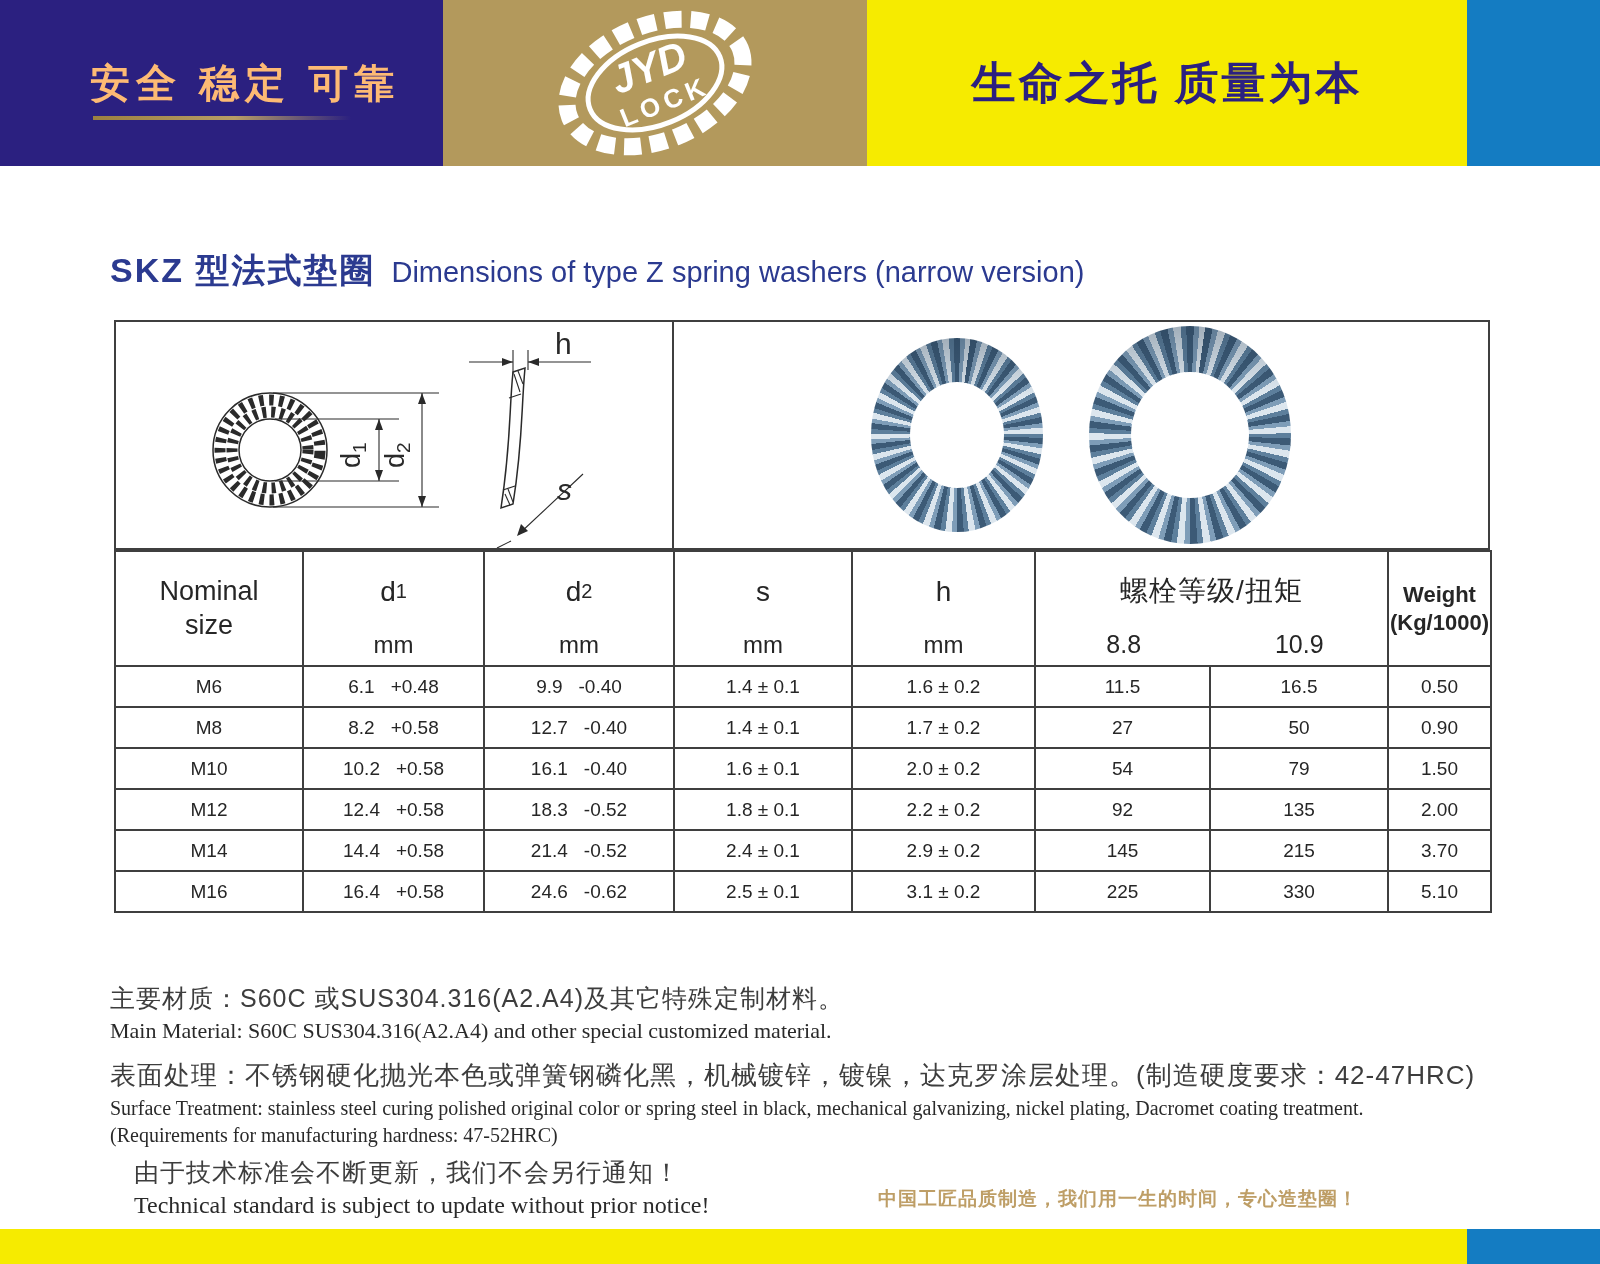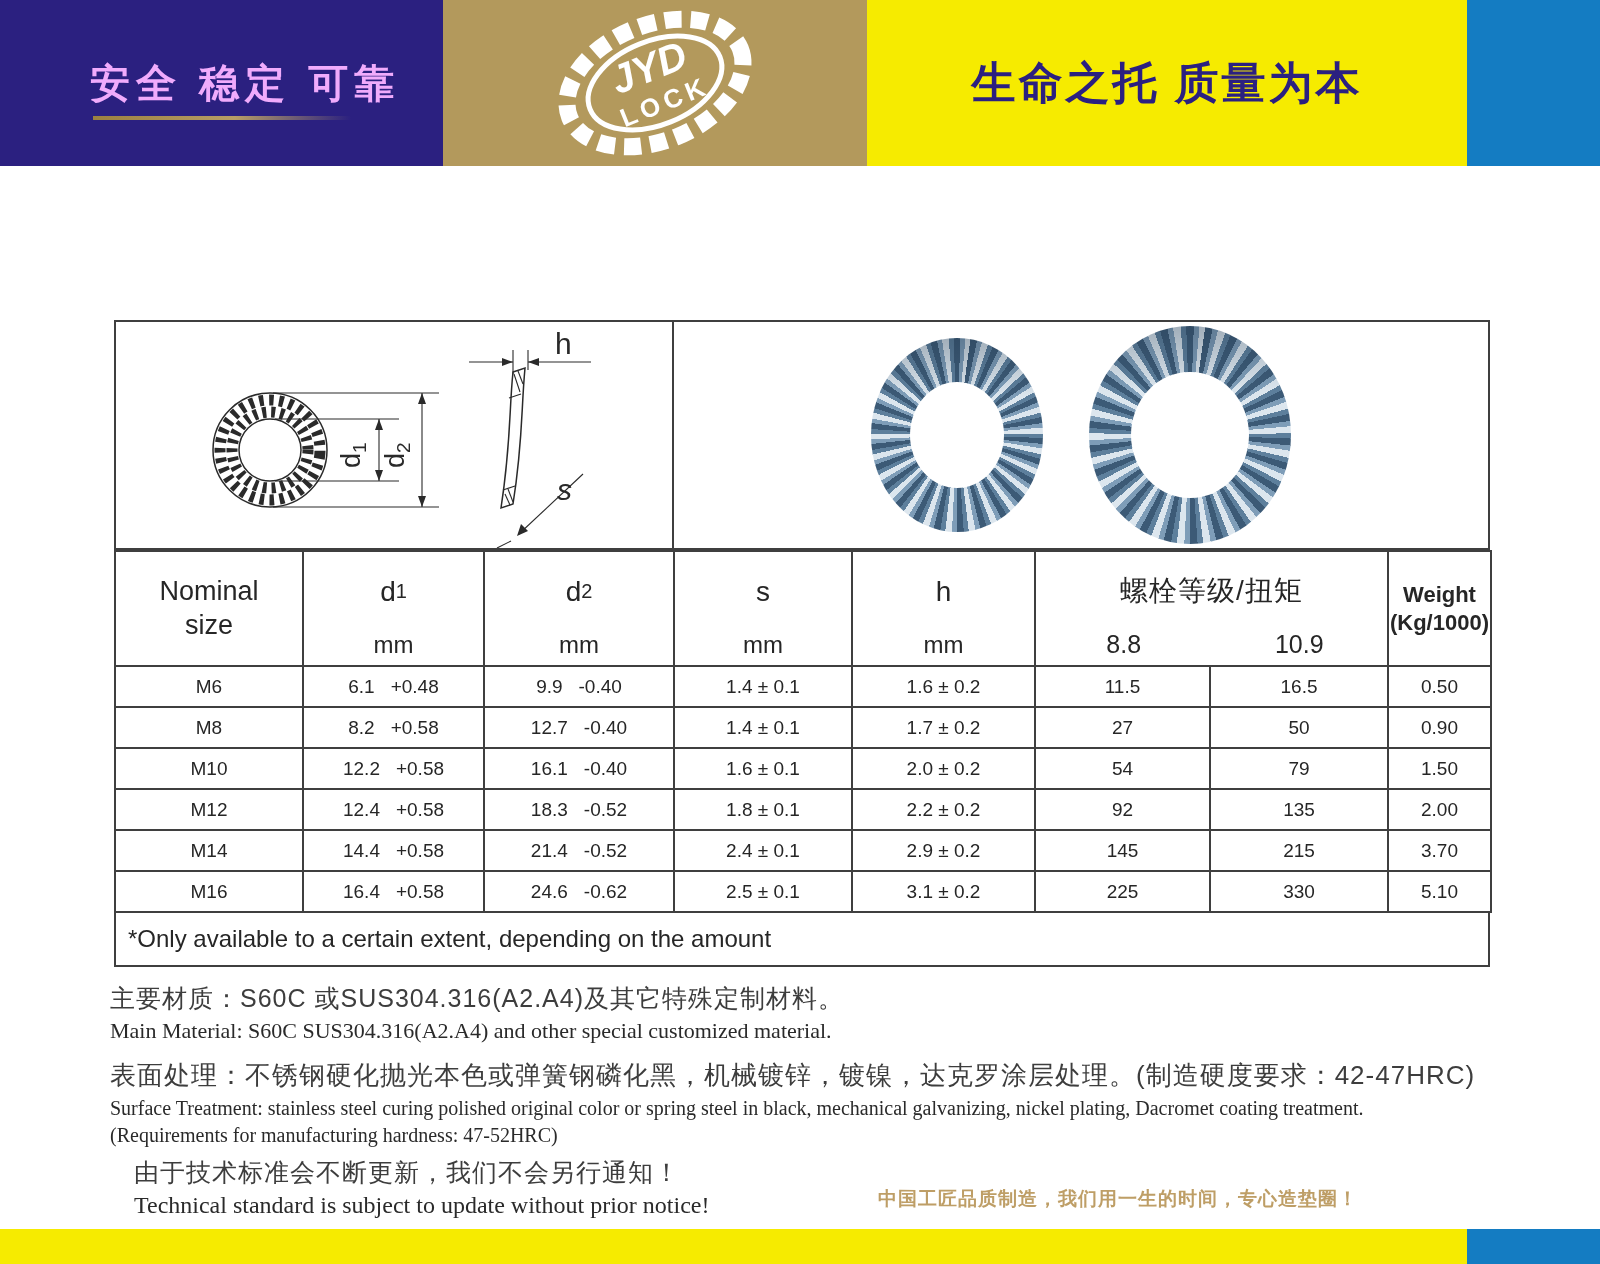"安全 稳定 可靠" .slogan-left { color: #f0abfc -> #fdba74 }
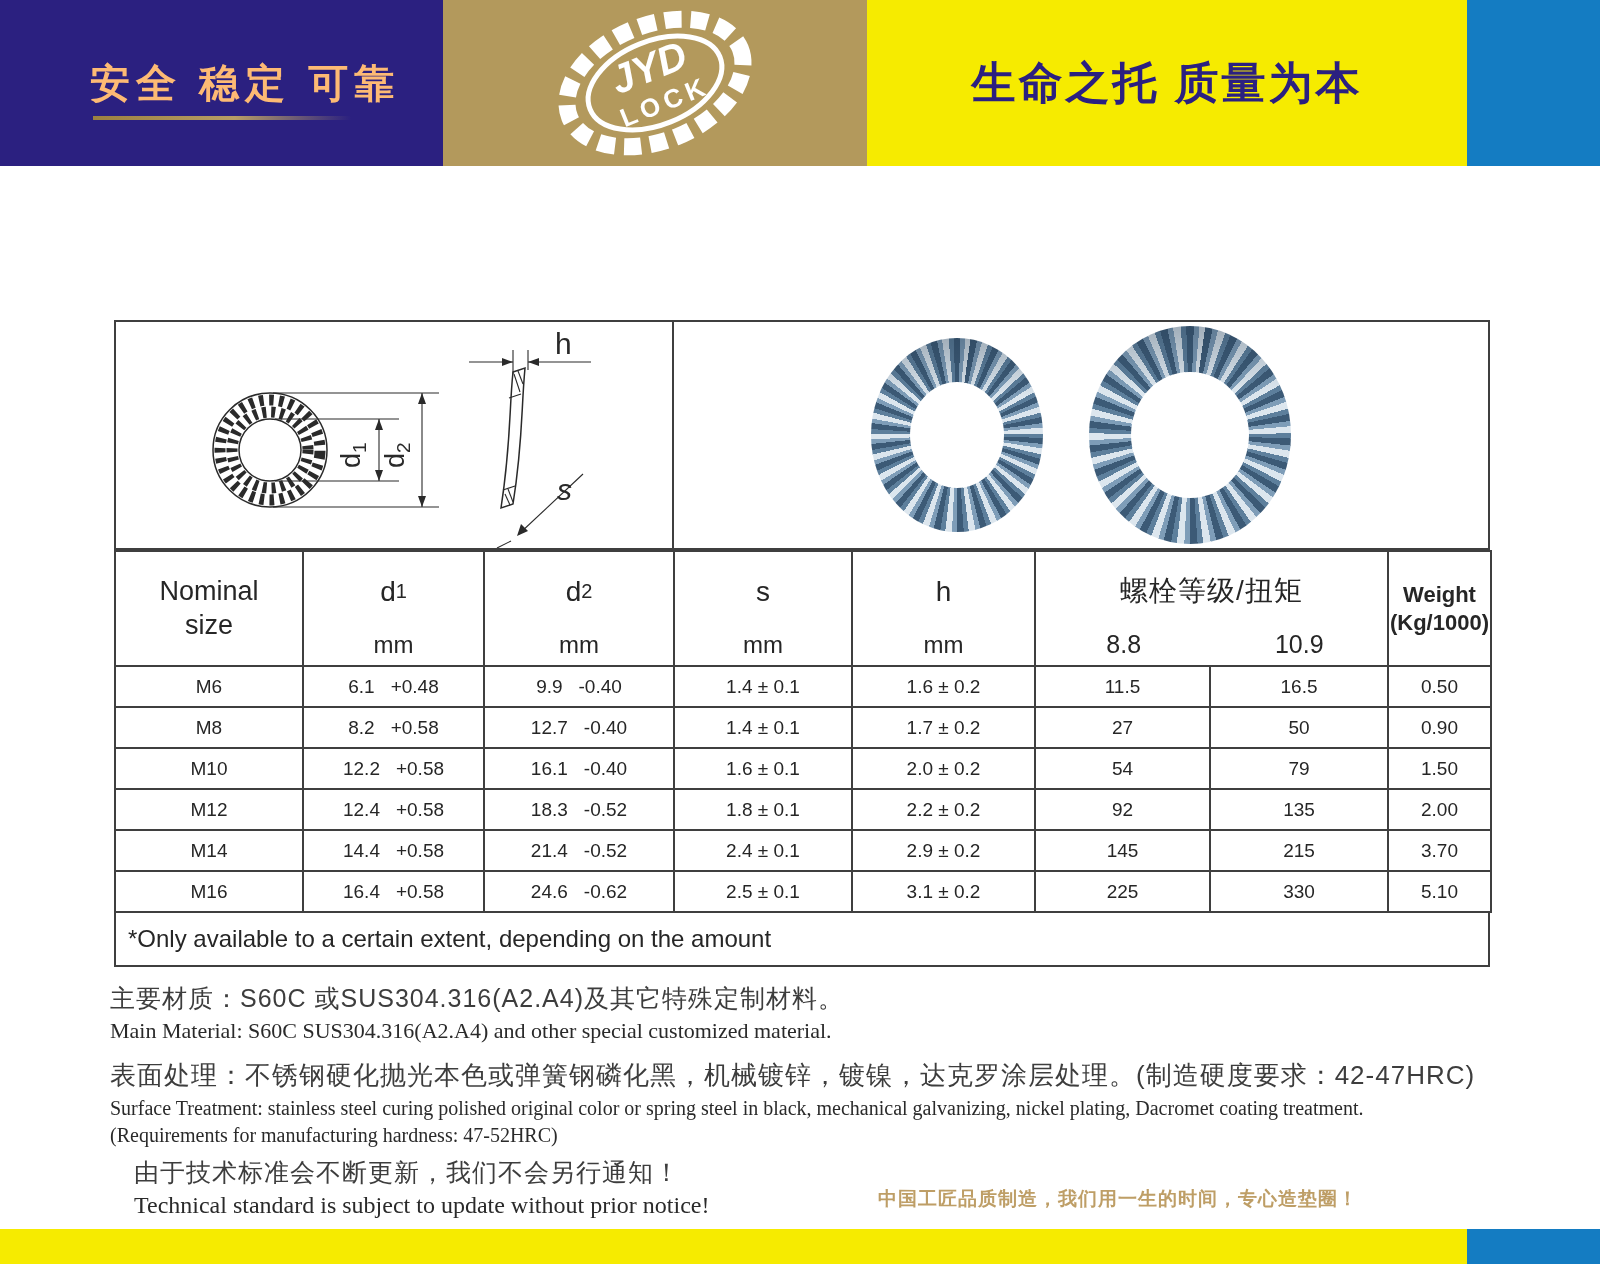"SKZ 型法式垫圈 Dimensions of type" div.title-row { html: none -> <div> <span>SKZ 型法式垫圈</span><span>Dimensions of type Z spring washers (narrow version)</span> </div> }
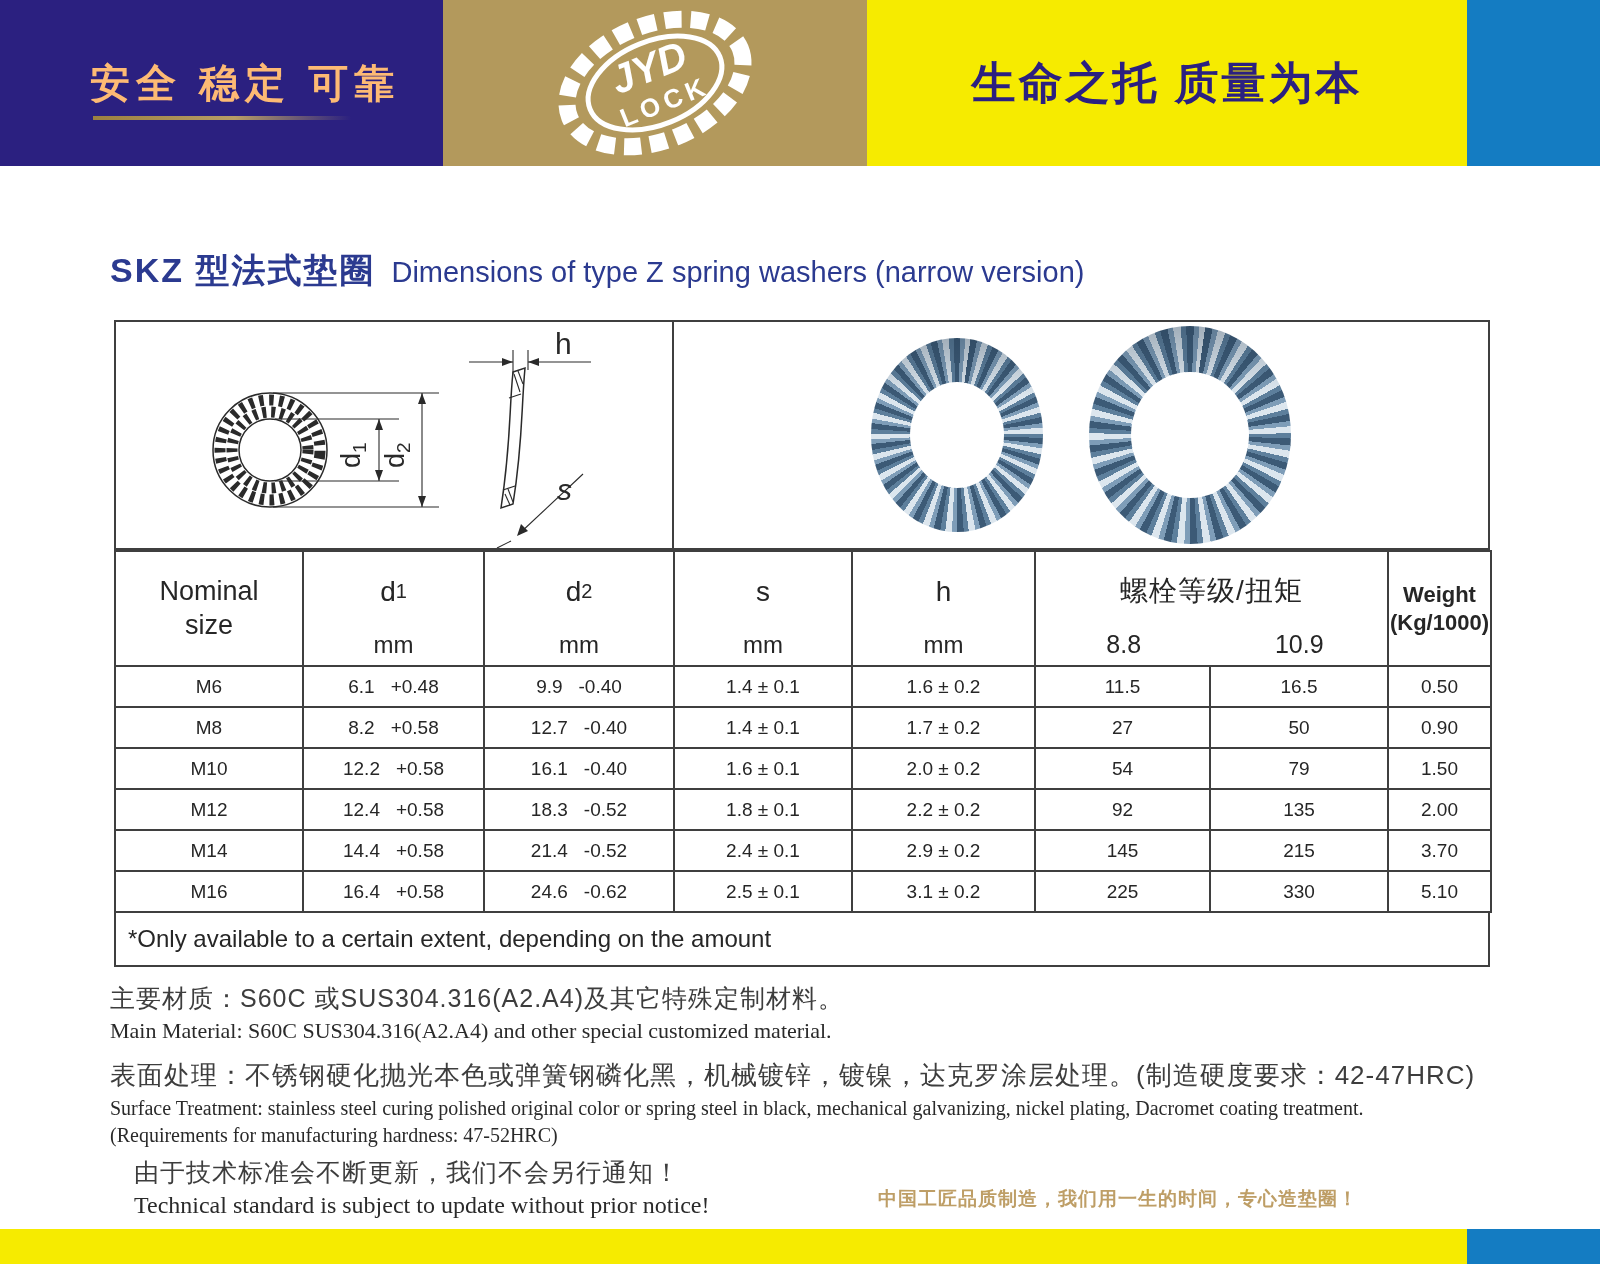"12.2" span { text: 12.2 -> 10.2 }
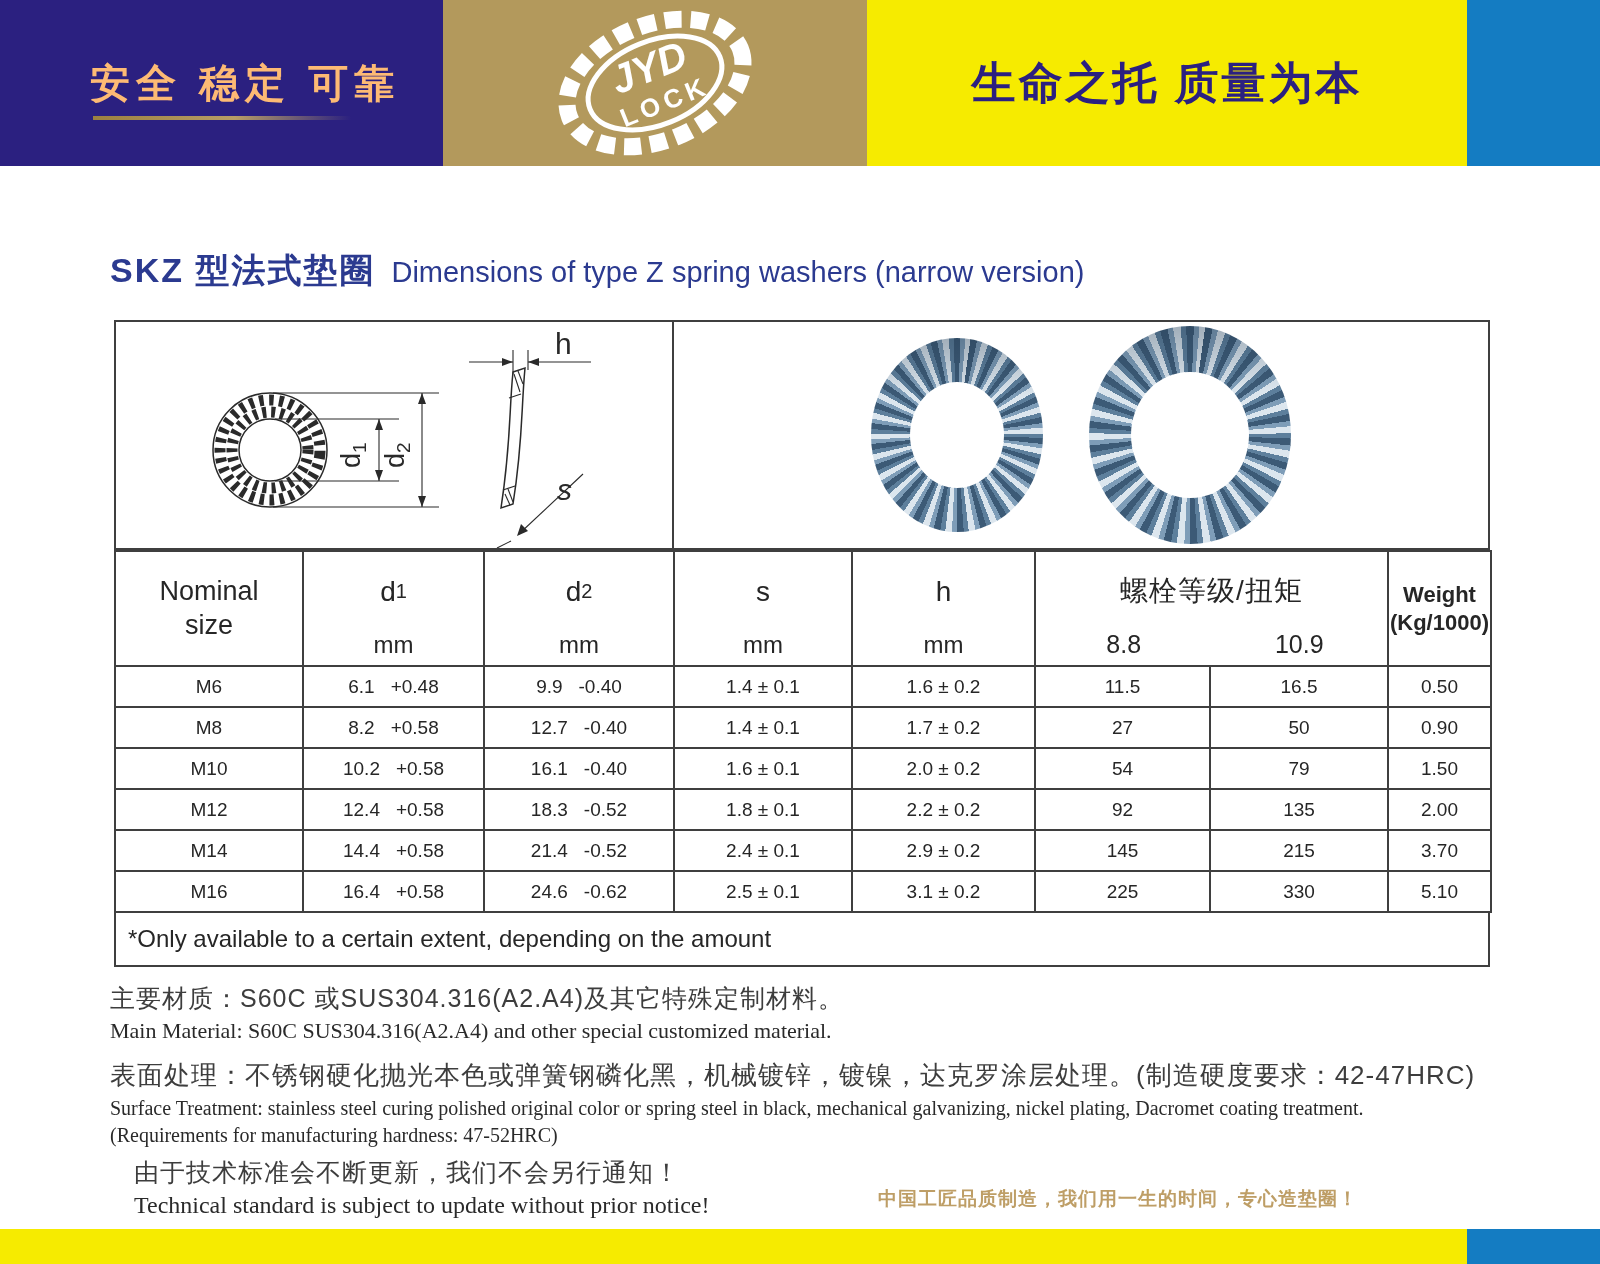"*Only available to a certain" div.note-row { html: <div>*Only available to a certain extent, depending on the amount</div> -> none }
